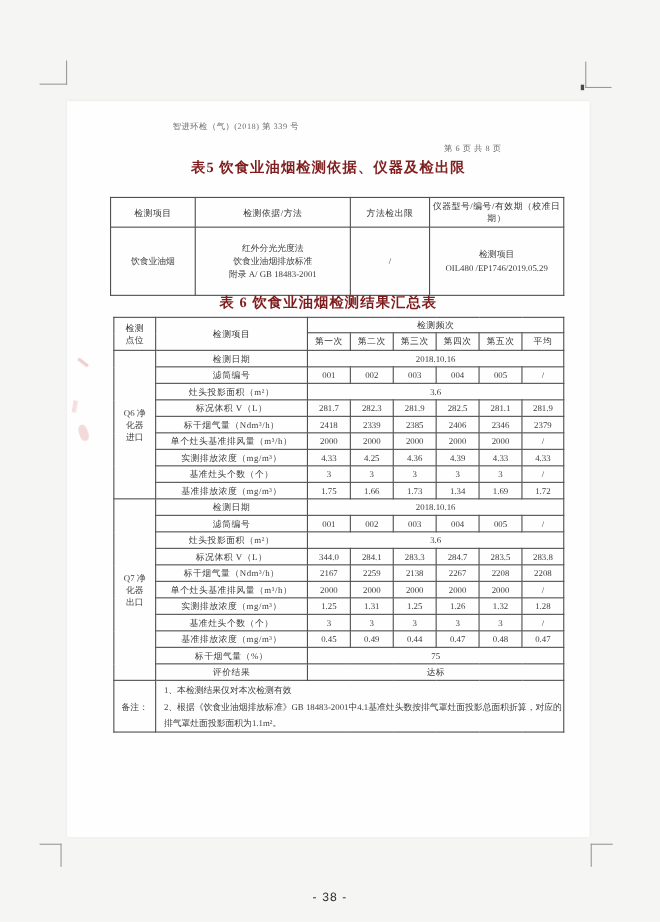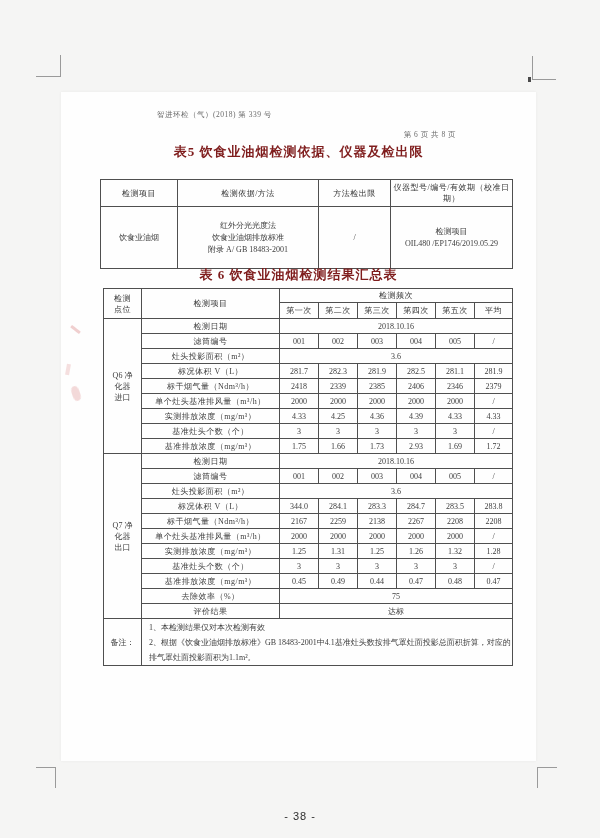"2.93" td { text: 2.93 -> 1.34 }
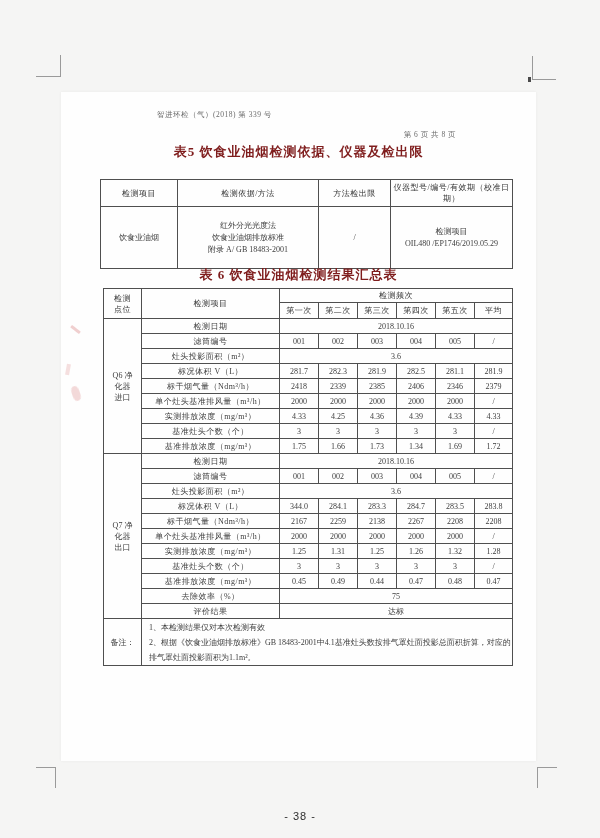"去除效率（%）" td.label-cell { text: 去除效率 -> 标干烟气量 }
